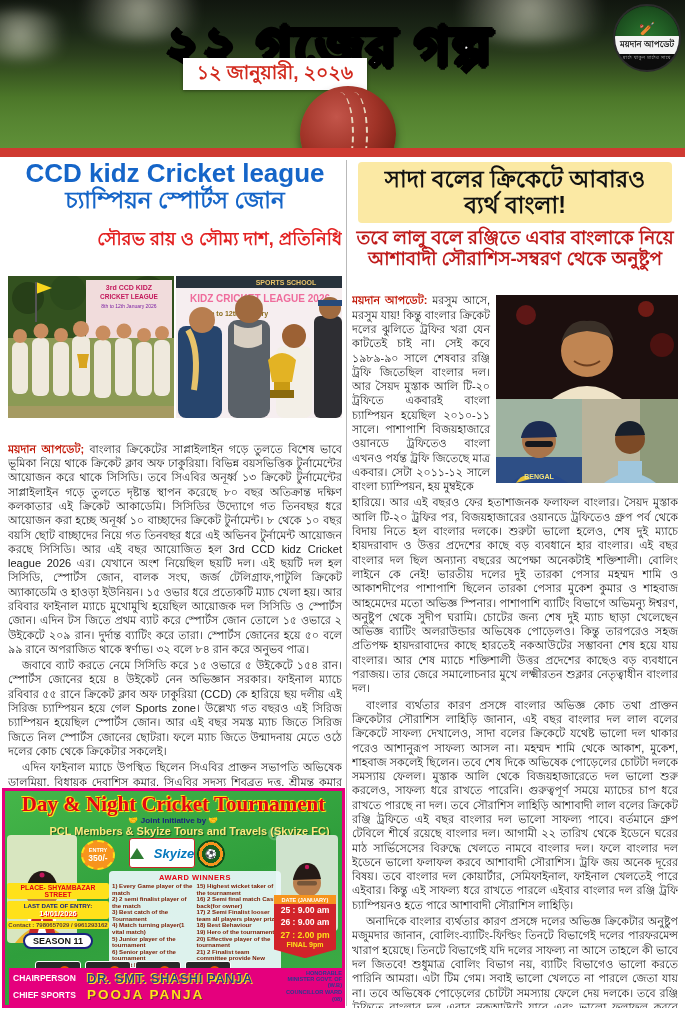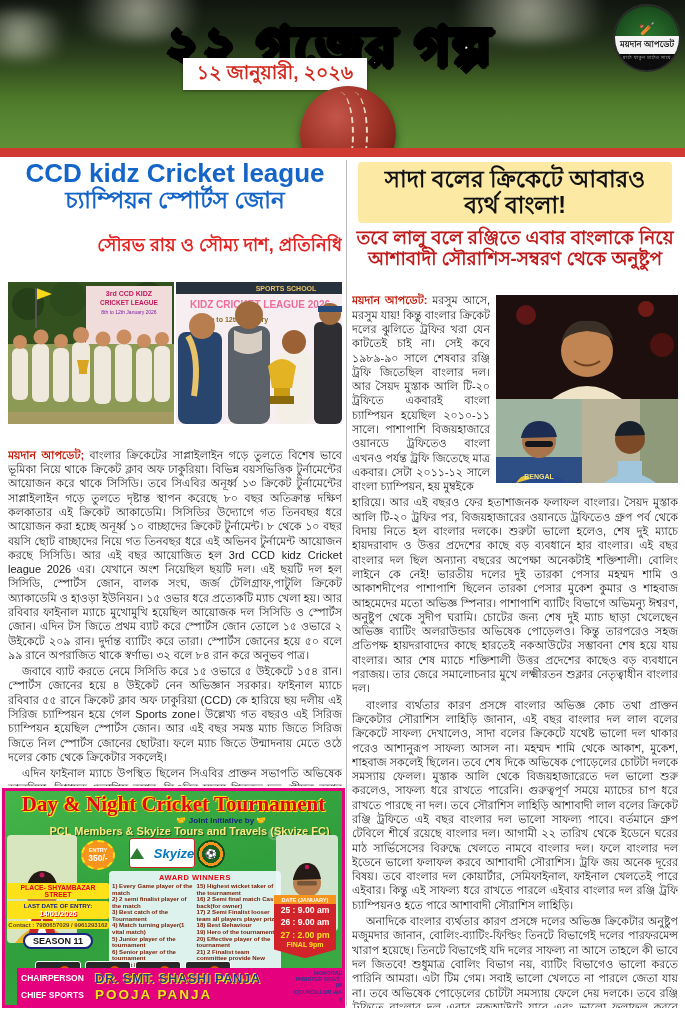"চ্যাম্পিয়ন স্পোর্টস জোন" .hl-bn { margin-bottom: 17px -> 11px }
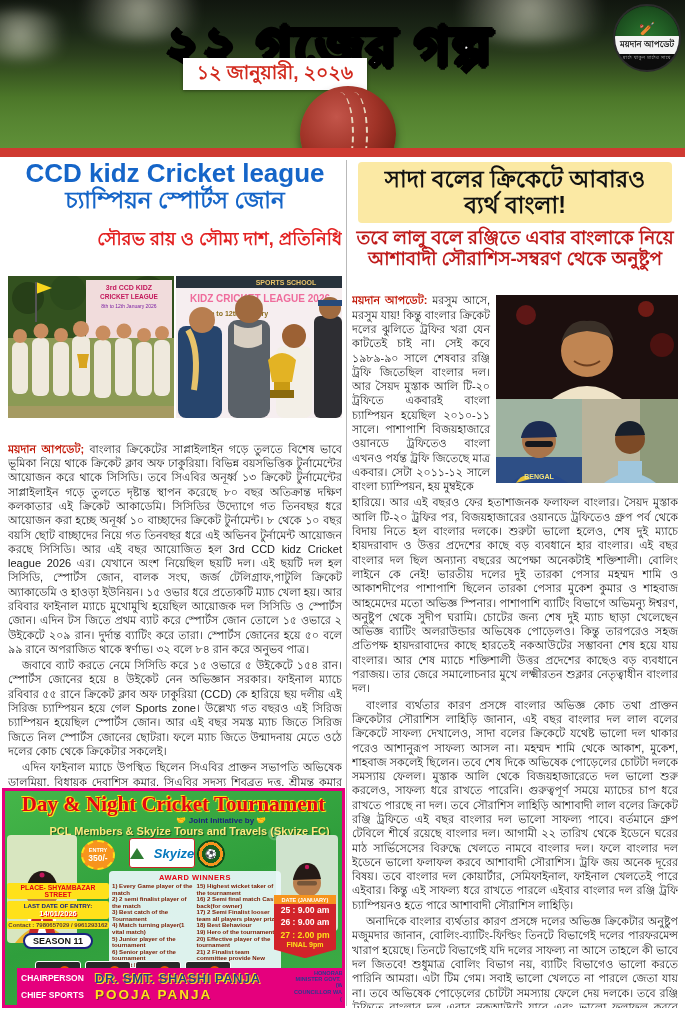"🤝 Joint Initiative by 🤝" .ad-joint { margin-left: 48px -> none }
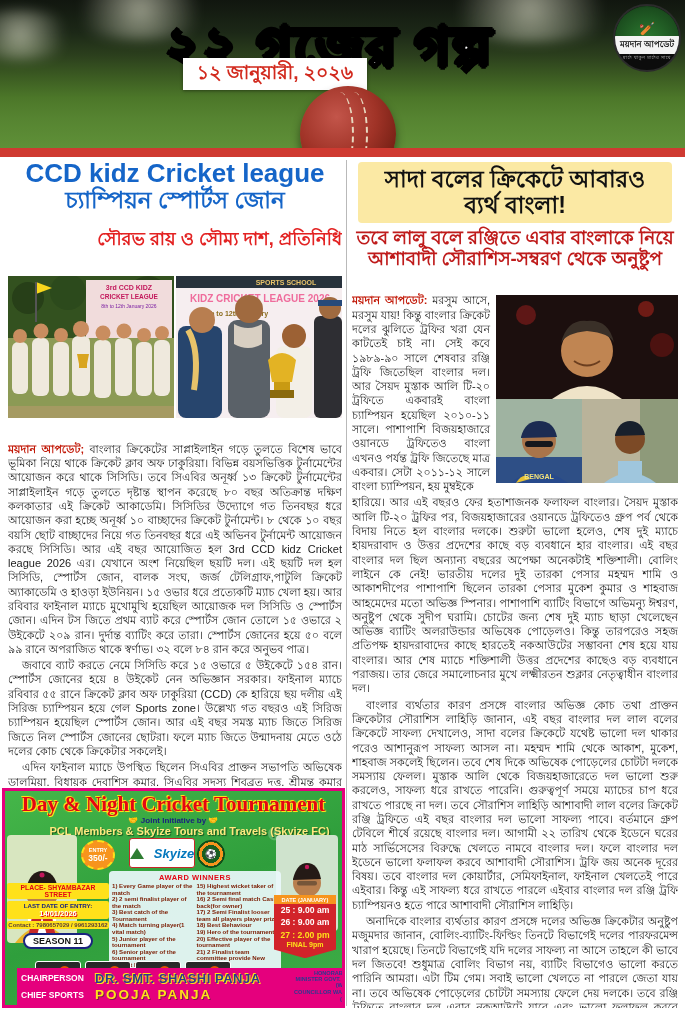"CHAIRPERSON" .ad-footer { left: 12px -> 4px }
